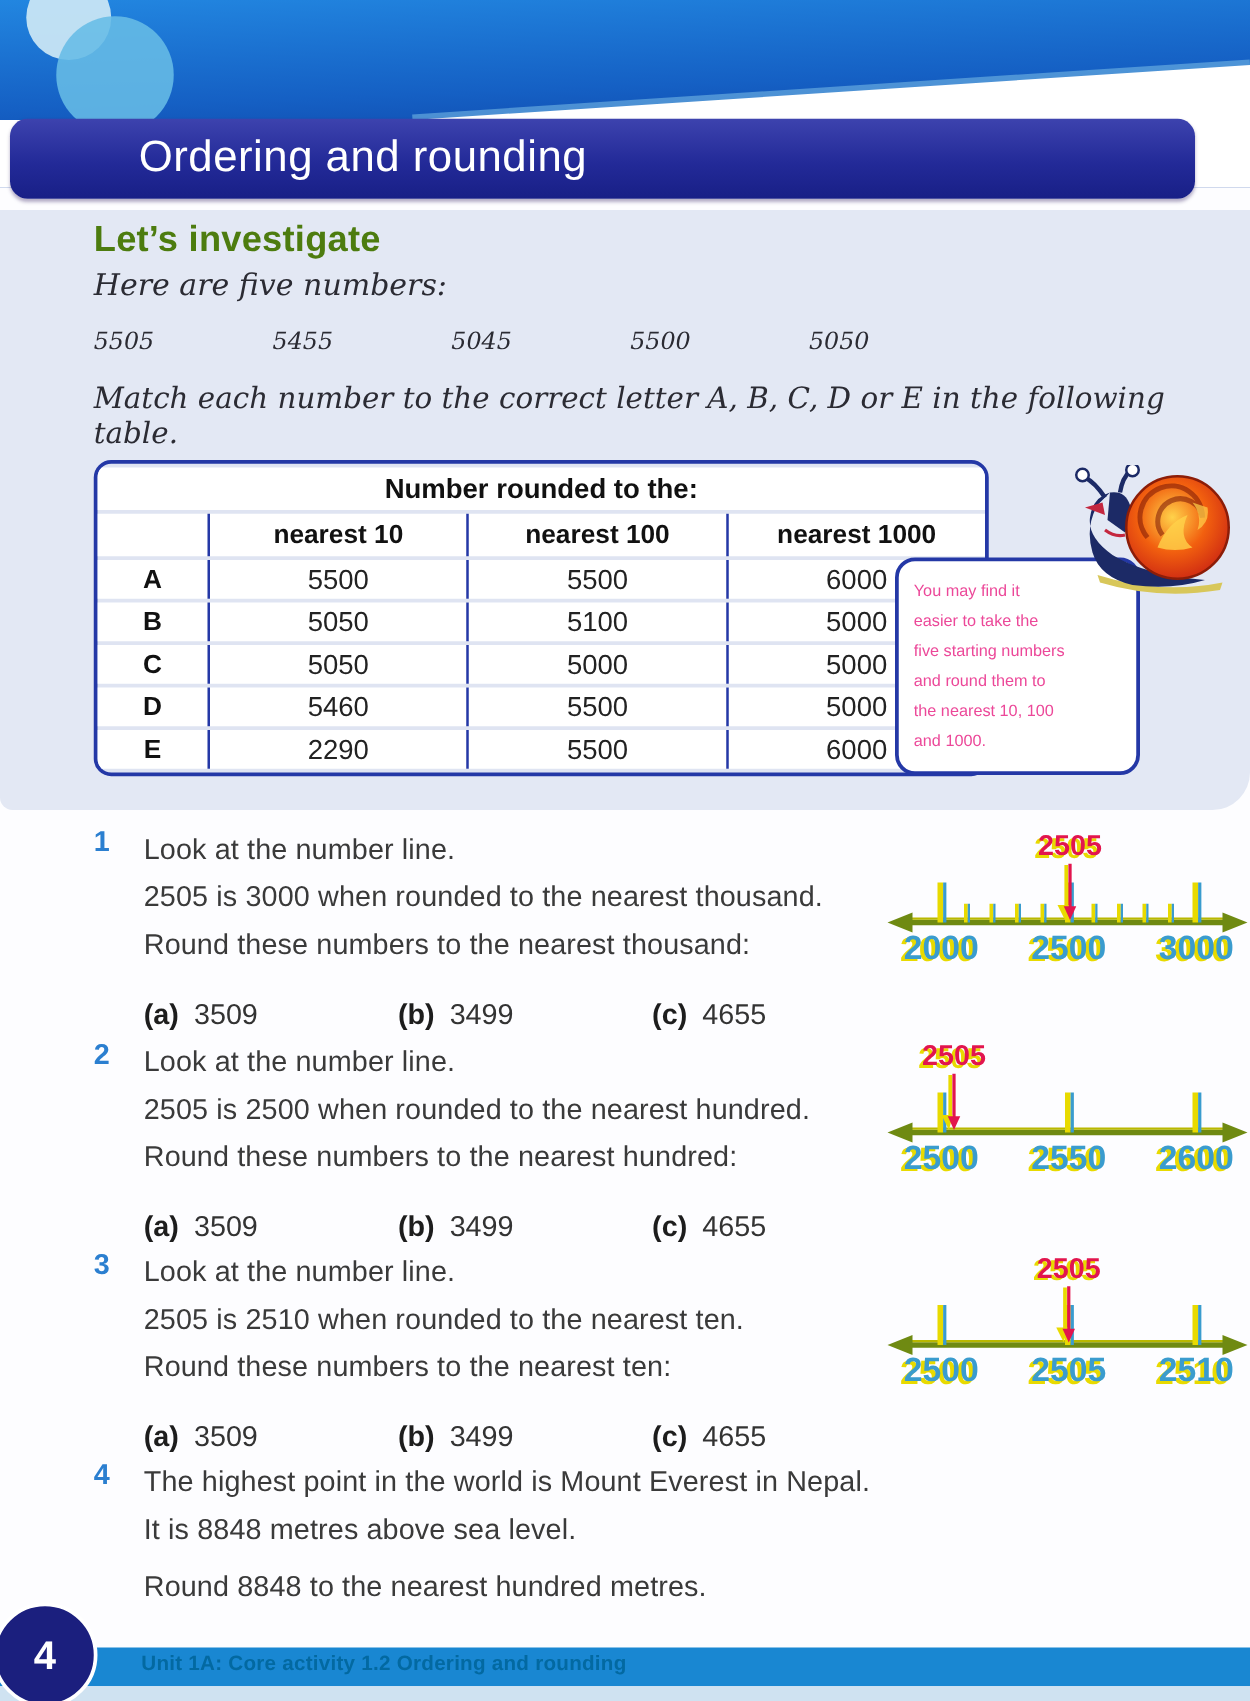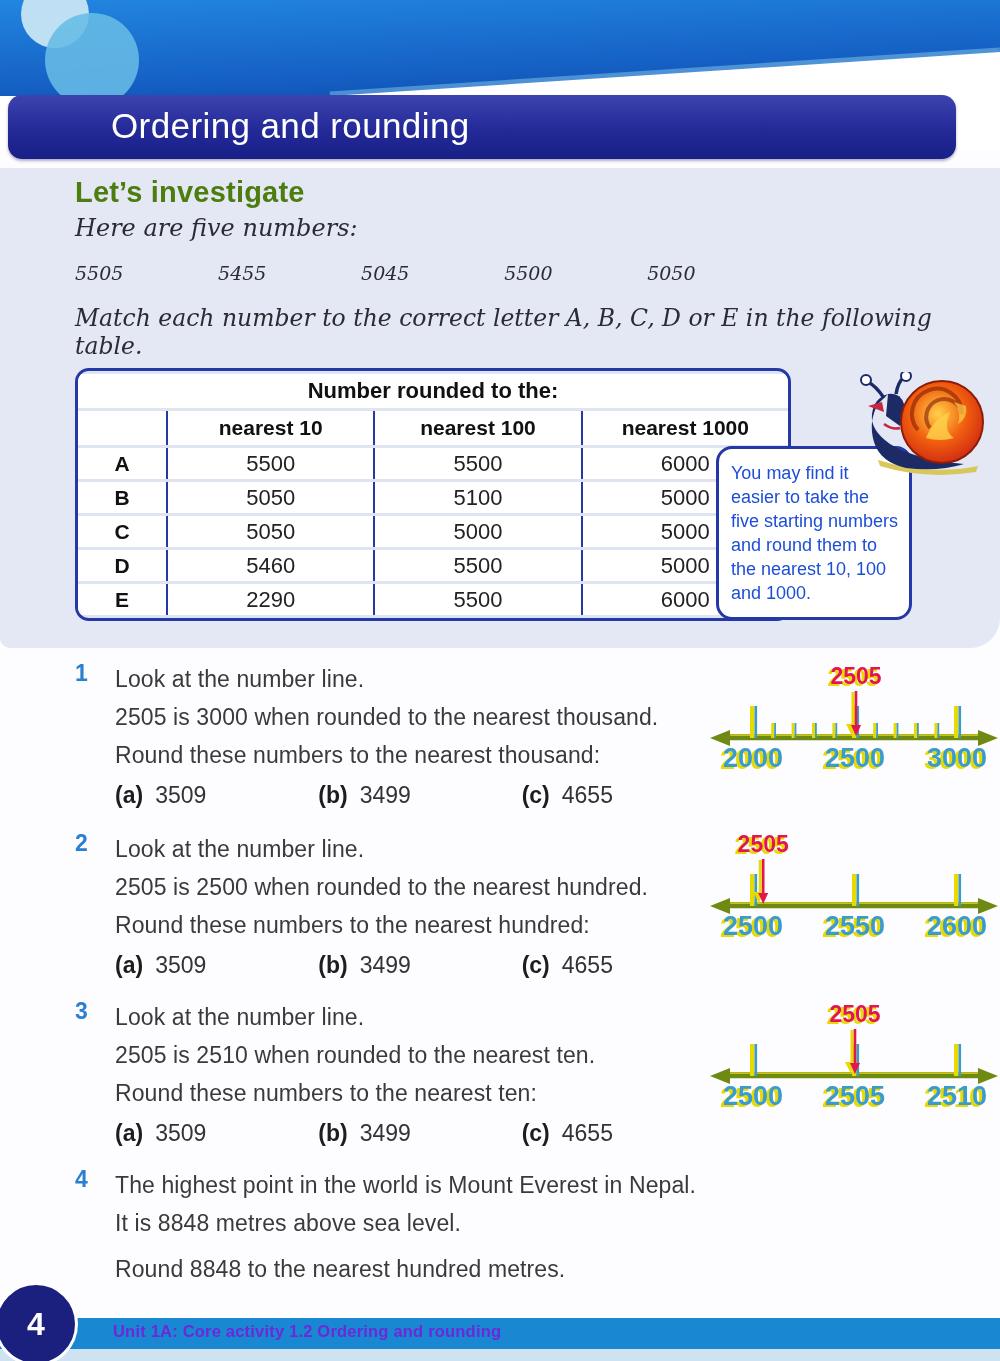"You may find it" .hint-text { color: #1d4ed8 -> #ec4899; font-size: 18px -> 13px }
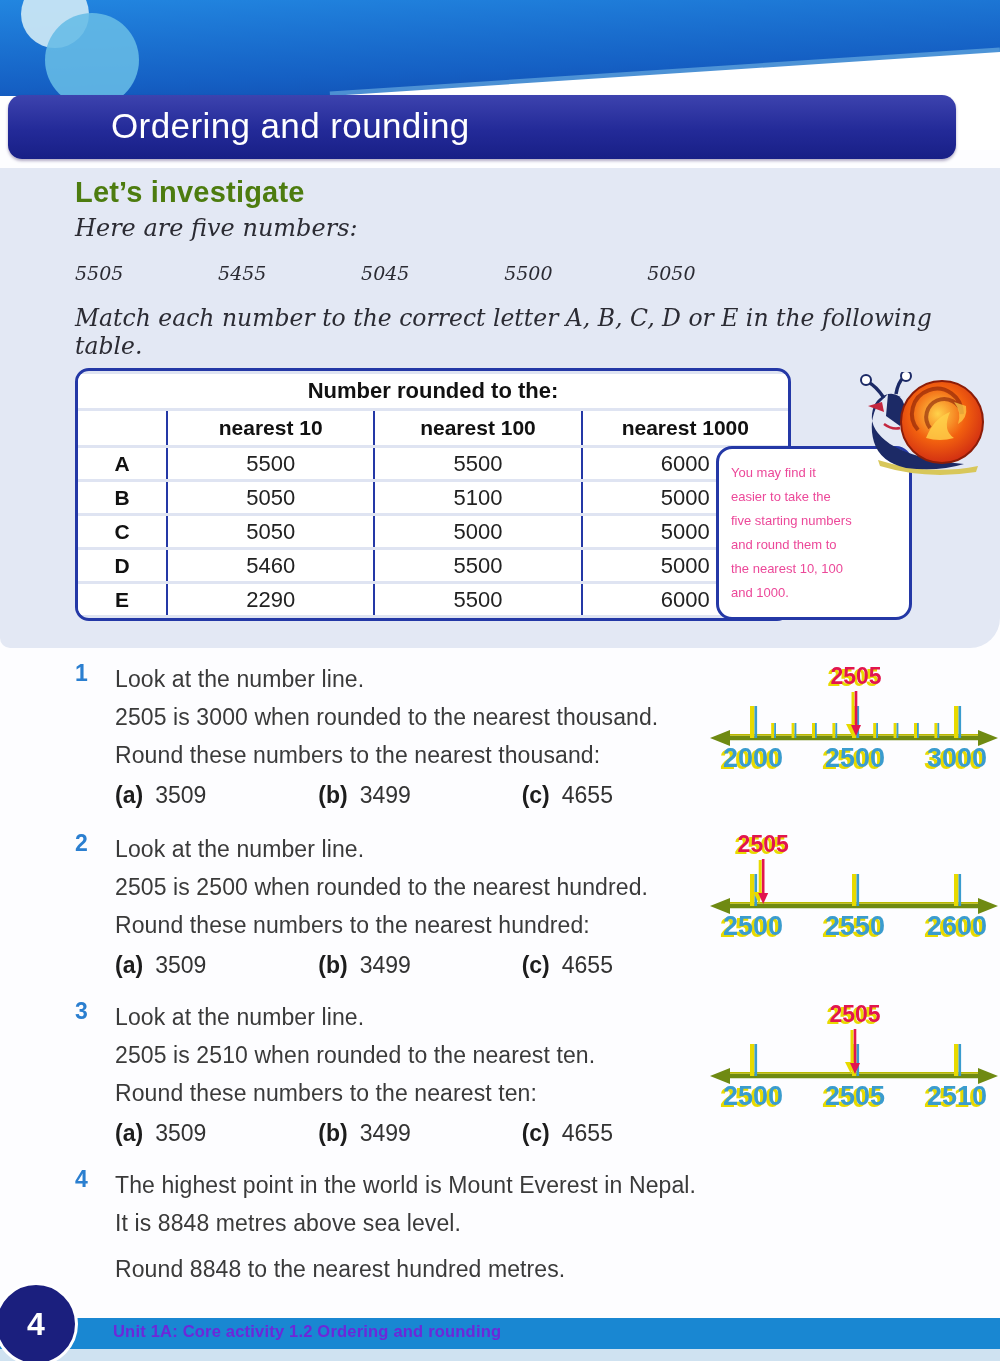"(a) 3509" .q-options { margin-top: 4px -> 20px }
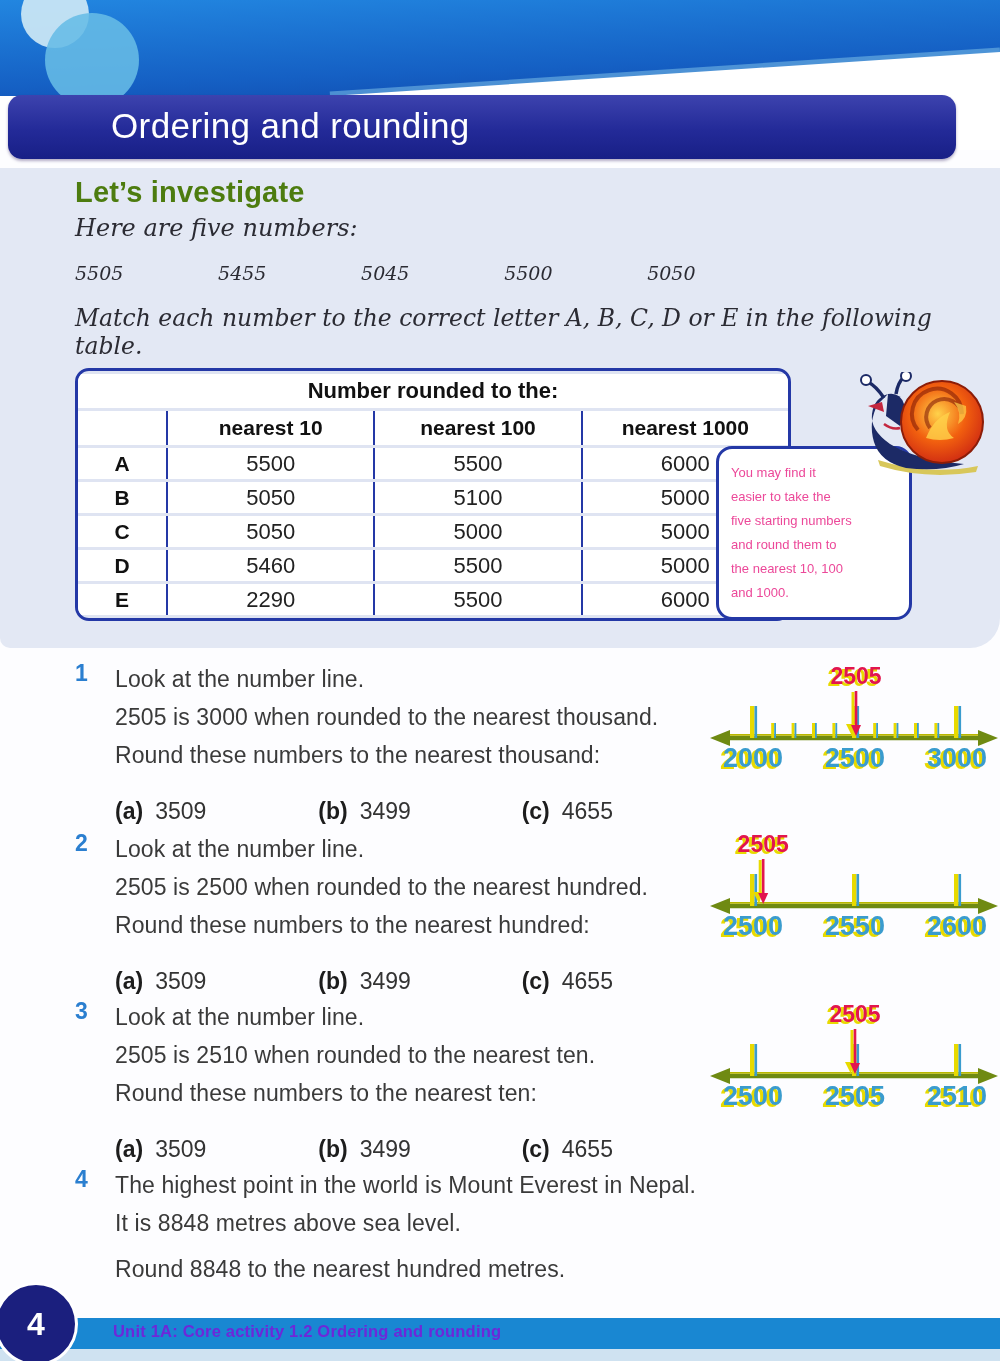"Unit 1A: Core activity 1.2" .footer-text { color: #6d28d9 -> #0369a1 }
